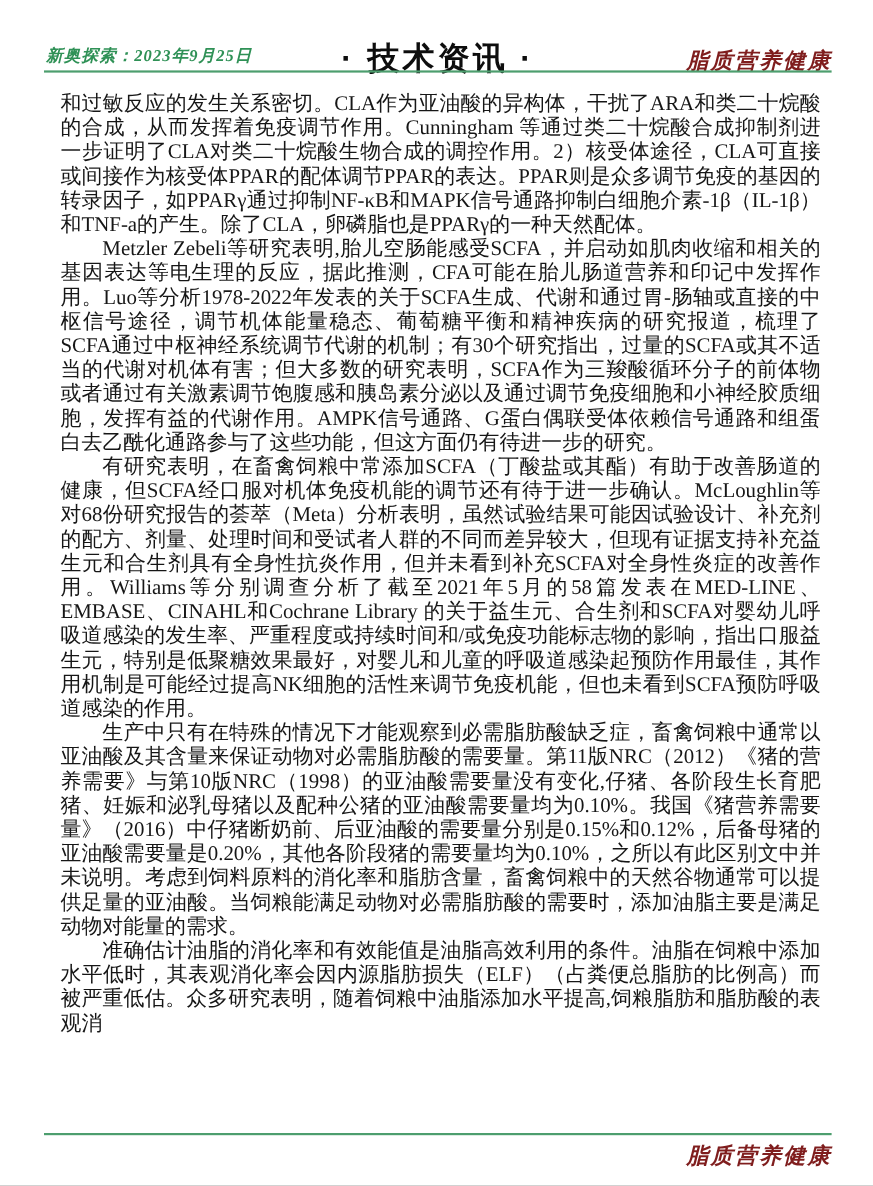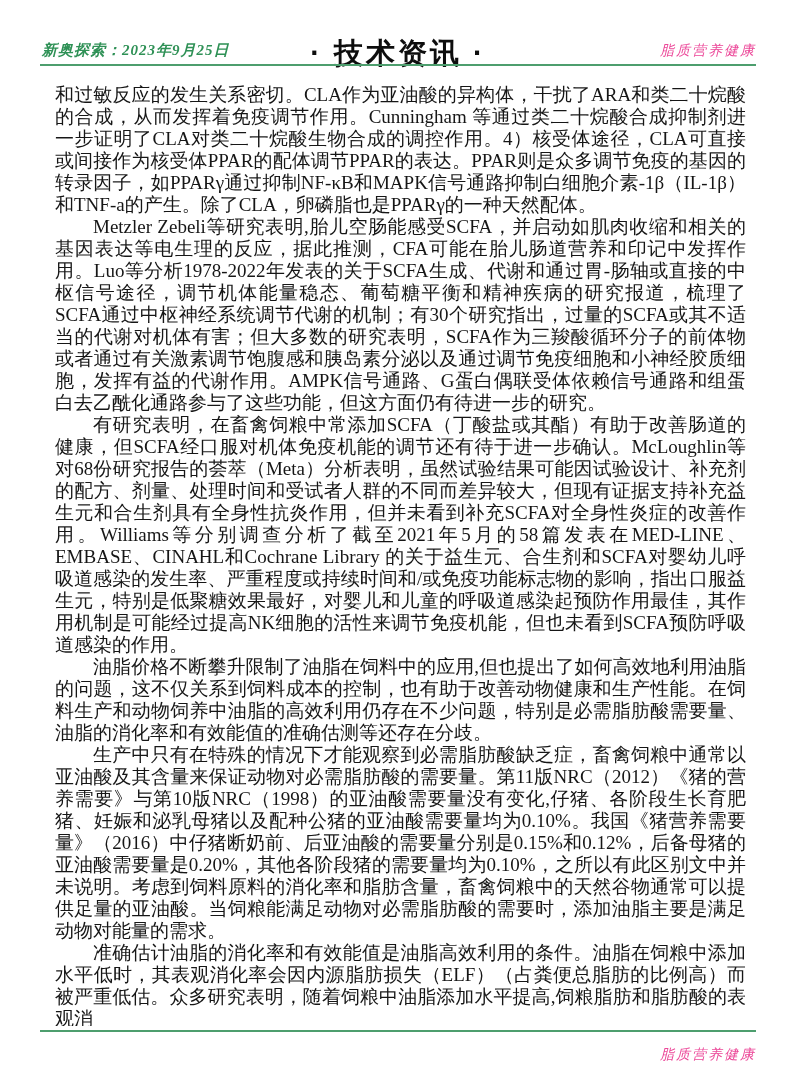"脂质营养健康" .journal-script { color: #ec4899 -> #7f1d1d; font-size: 14px -> 20px; font-weight: normal -> bold }
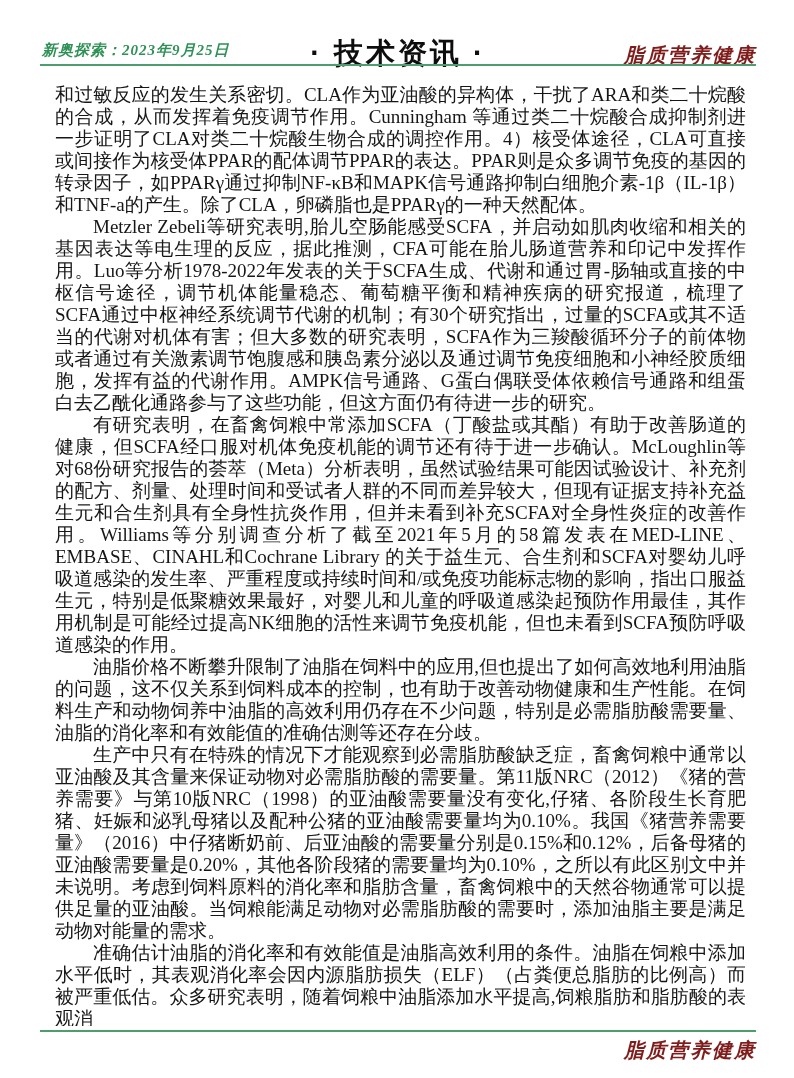"和过敏反应的发生关系密切。CLA作为亚油酸的异构体，干扰了ARA和类二十烷酸的合" p.no-indent { text: 4 -> 2 }
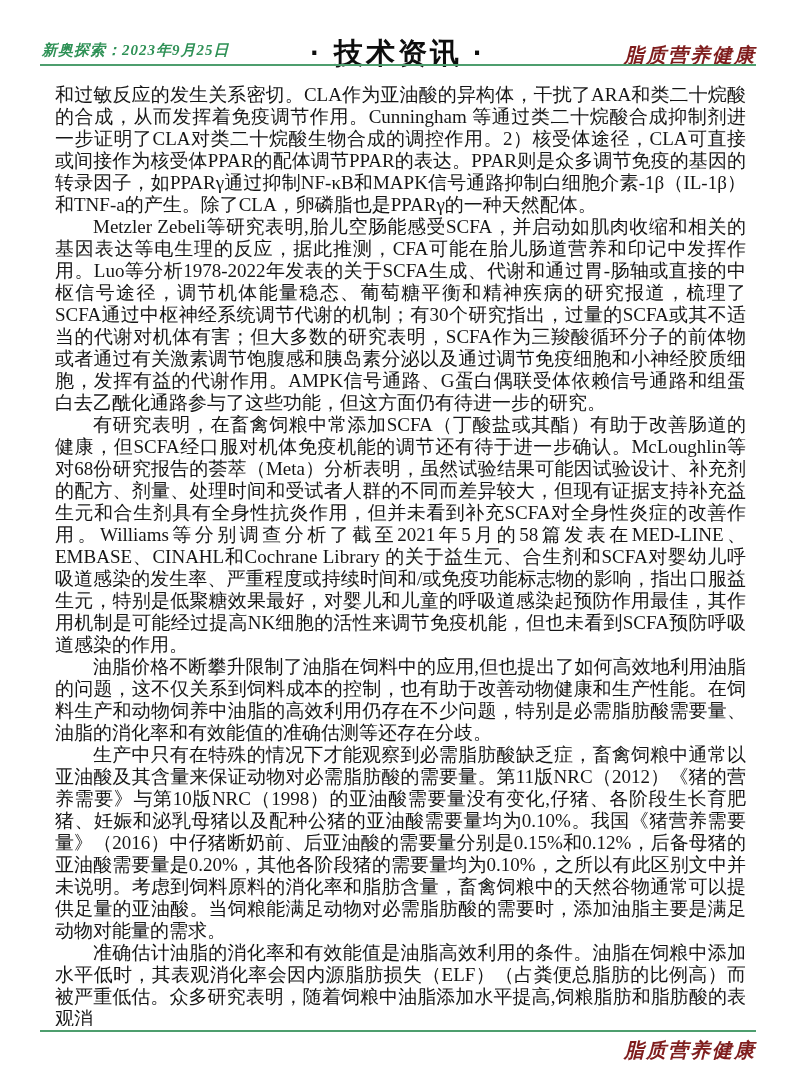"油脂价格不断攀升限制了油脂在饲料中的应用,但也提出了如何高效地利用油脂的问题，这" p { html: <p>油脂价格不断攀升限制了油脂在饲料中的应用,但也提出了如何高效地利用油脂的问题，这不仅关系到饲料成本的控制，也有助于改善动物健康和生产性能。在饲料生产和动物饲养中油脂的高效利用仍存在不少问题，特别是必需脂肪酸需要量、油脂的消化率和有效能值的准确估测等还存在分歧。</p> -> none }
